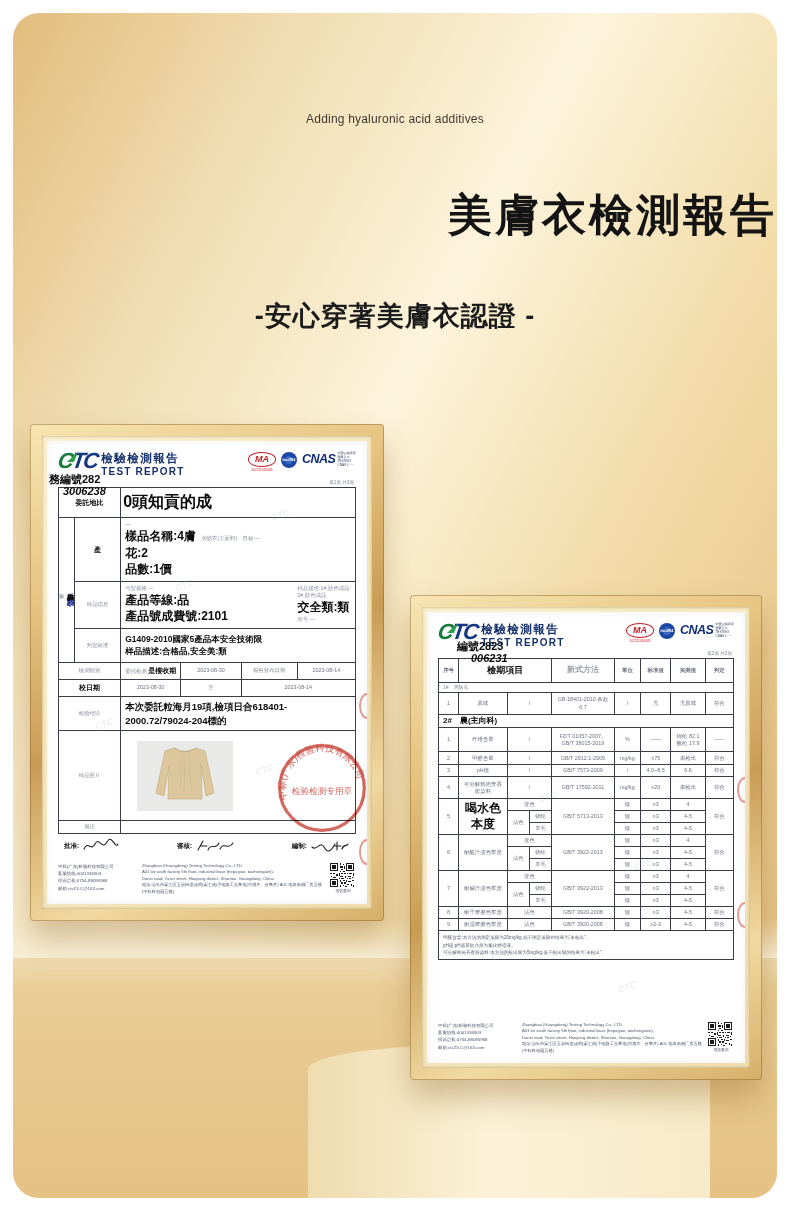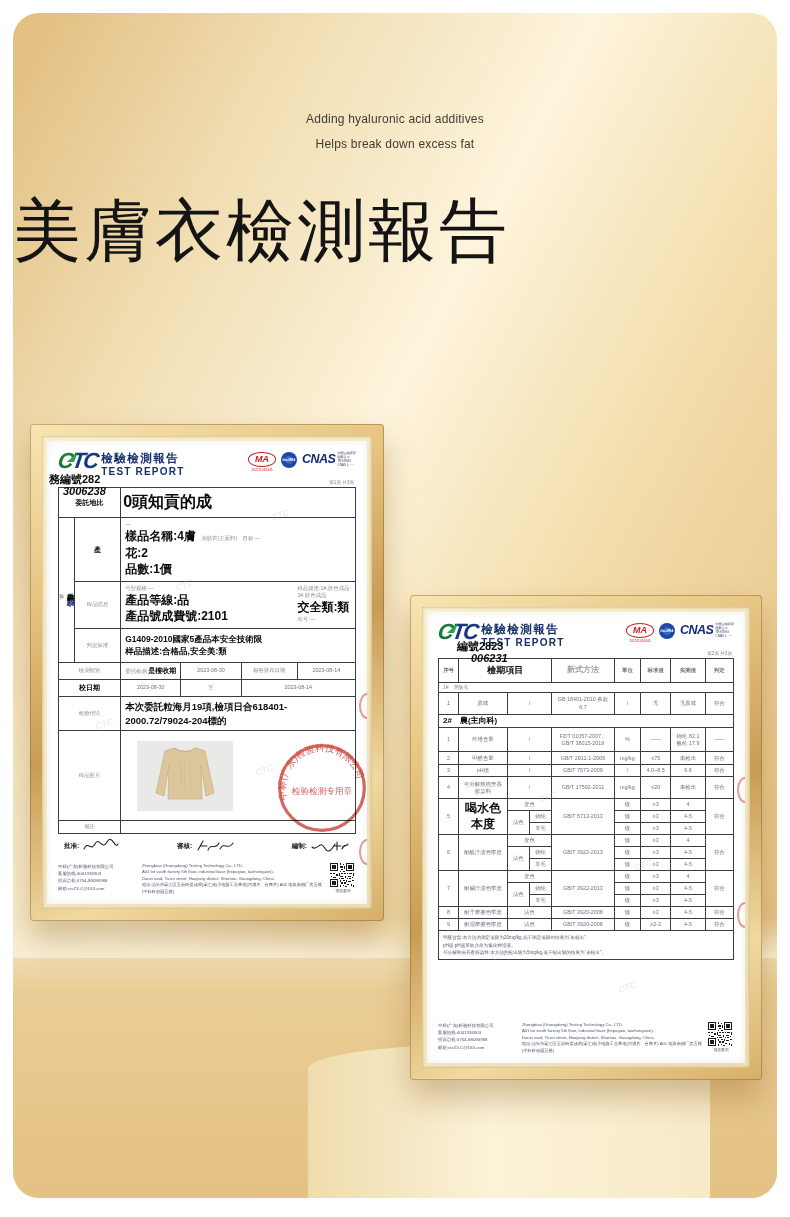"Helps break down excess fat" div.hero-en { html: <div>Helps break down excess fat</div> -> none }
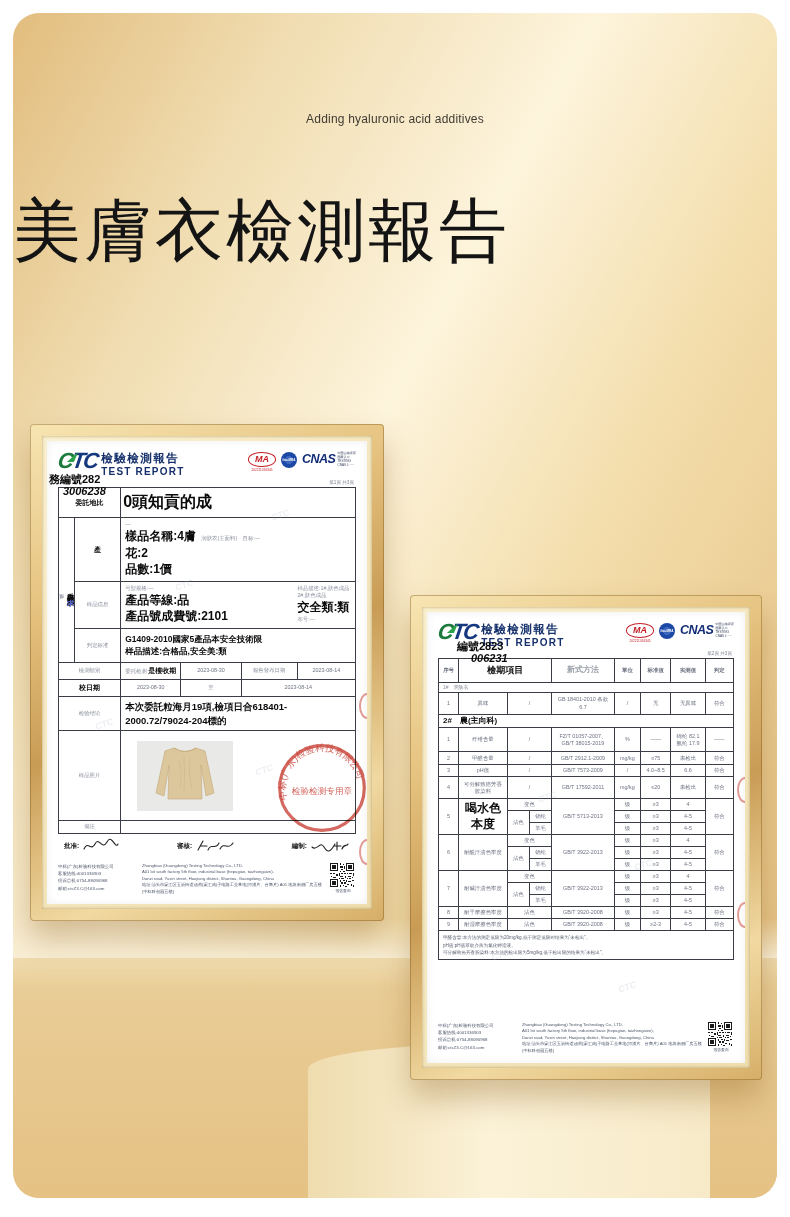"美膚衣檢測報告" .hero-title { font-size: 68px -> 44px; font-weight: 400 -> 700; text-align: left -> right }
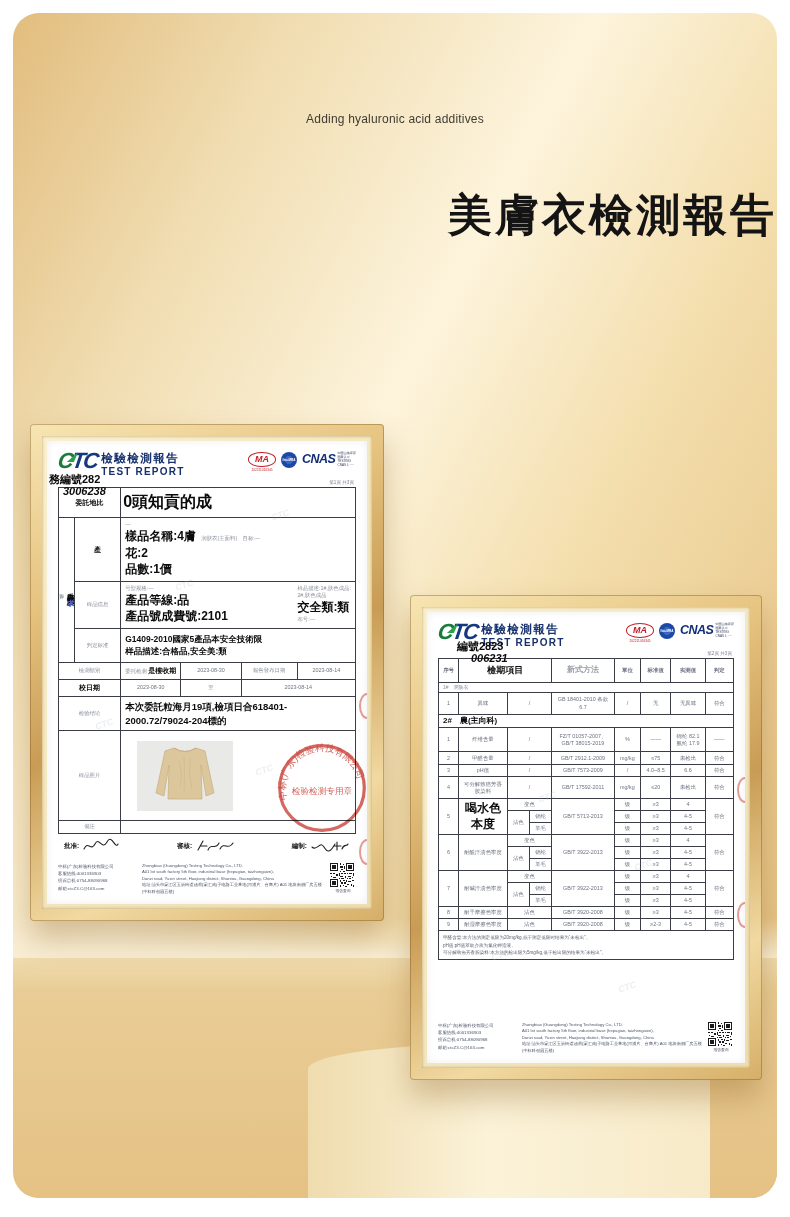"-安心穿著美膚衣認證 -" div.hero-sub { html: none -> <div>-安心穿著美膚衣認證 -</div> }
